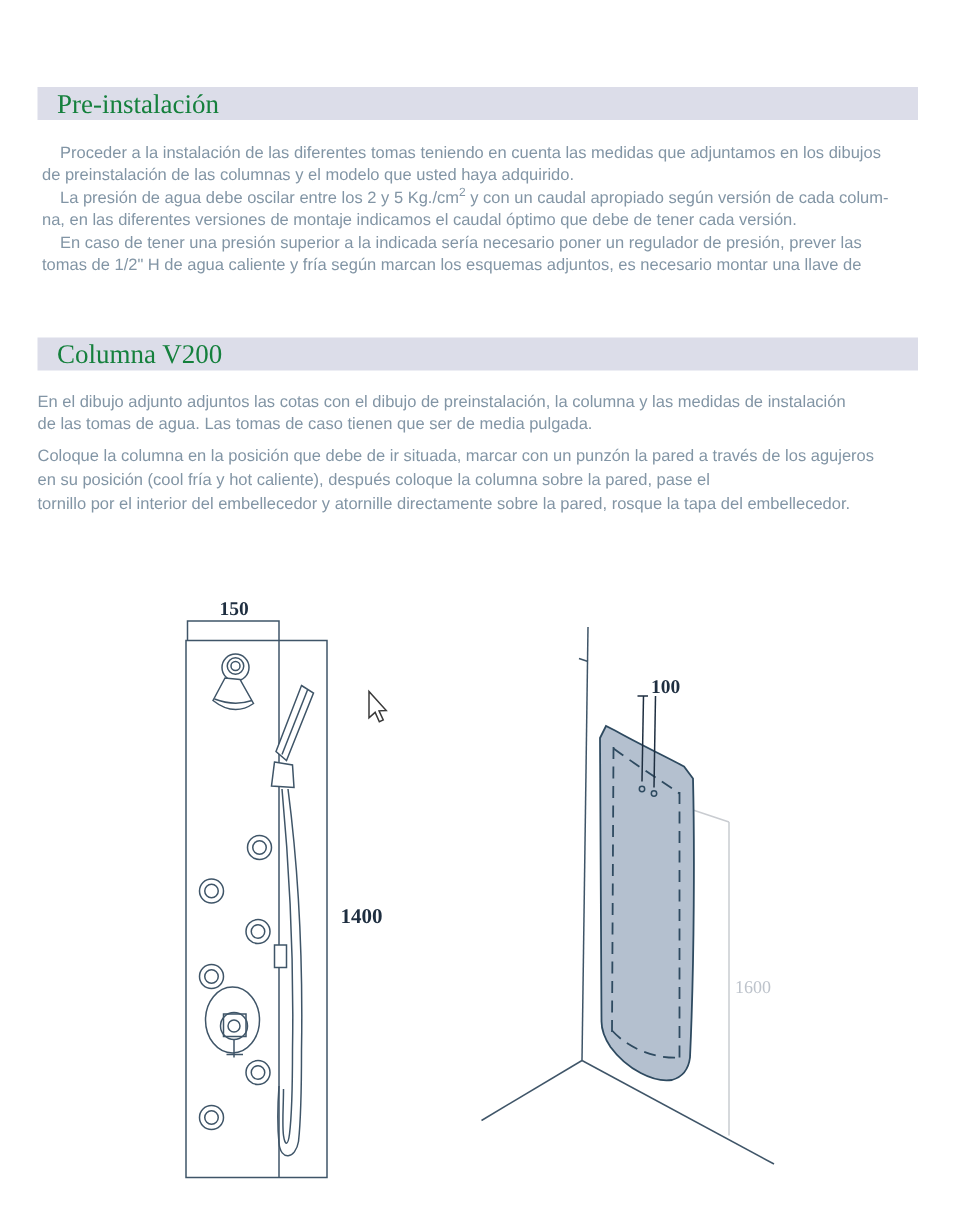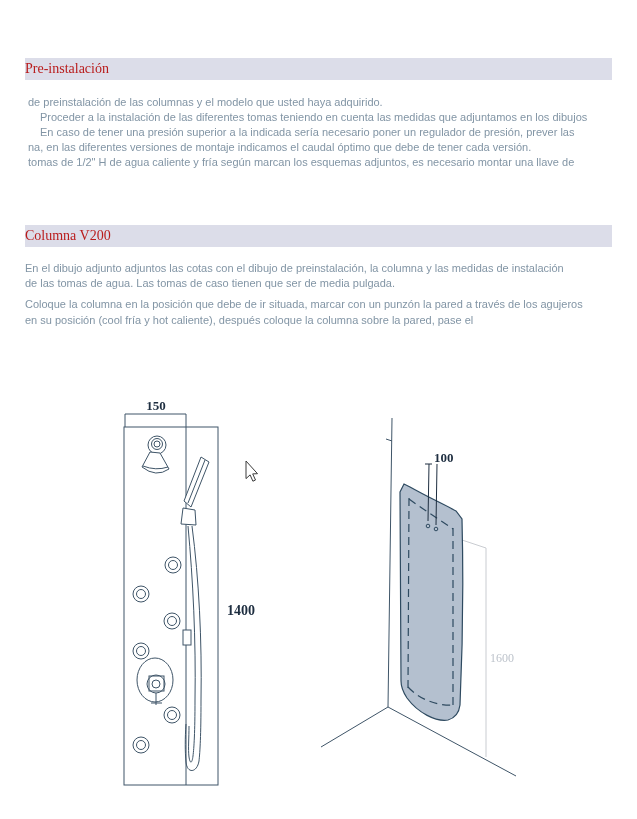"Pre-instalación" .section-title { color: #b91c1c -> #15803d; font-size: 14px -> 18px; padding-left: none -> 13px }
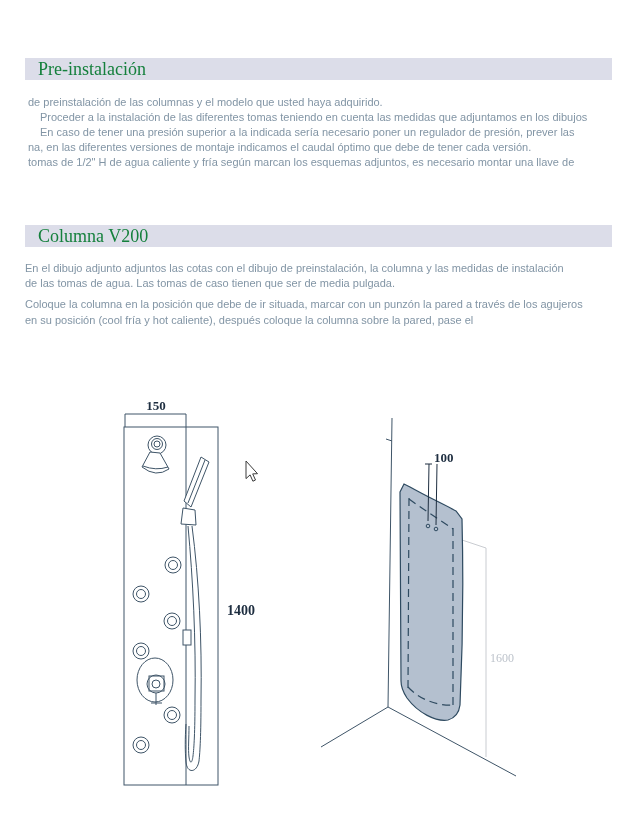"de preinstalación de las columnas" div.line { order: before "Proceder a la instalación de" -> after "Proceder a la instalación de" }
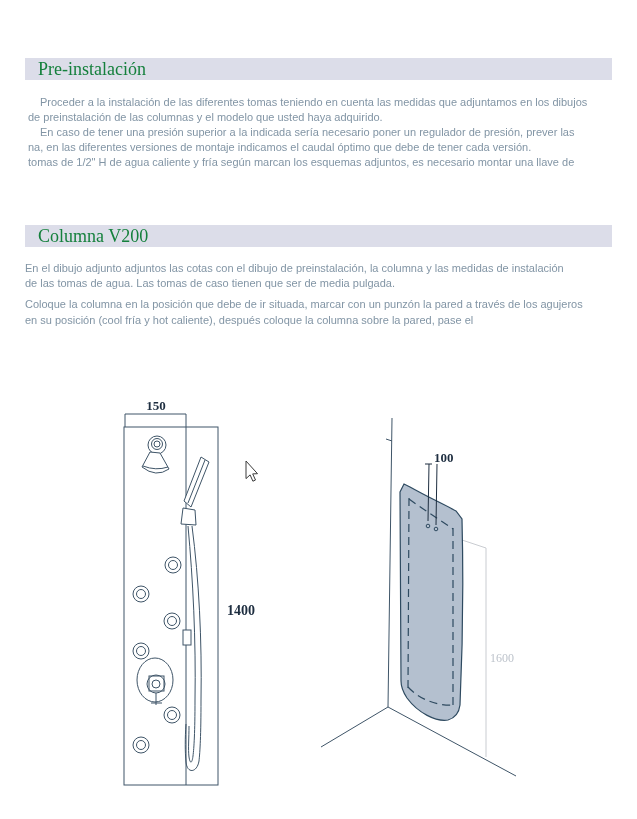"La presión de agua debe" div.line { html: none -> <div><span>La presión de agua debe oscilar entre los 2 y 5 Kg./cm</span><sup>2</sup><span> y con un caudal apropiado según versión de cada colum-</span></div> }
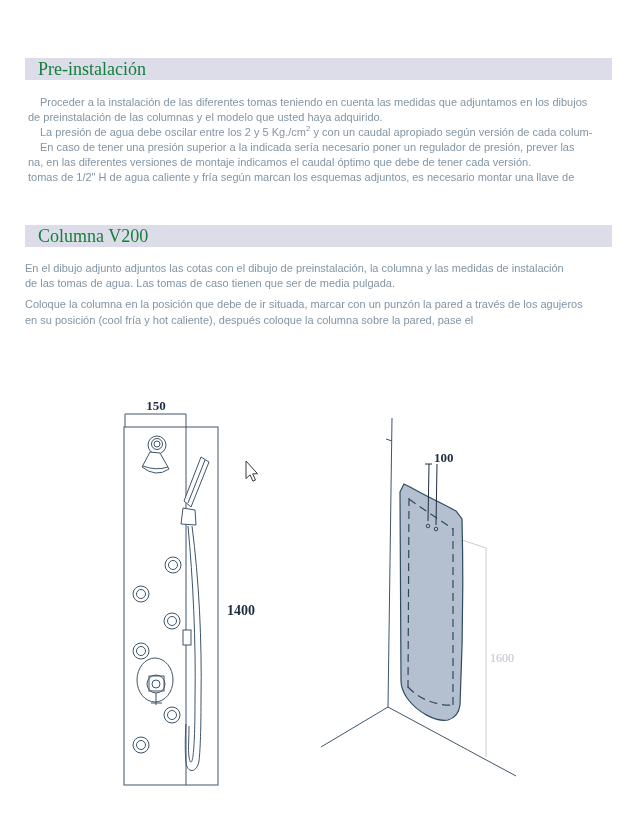"En caso de tener una" div.line { order: before "na, en las diferentes versiones" -> after "na, en las diferentes versiones" }
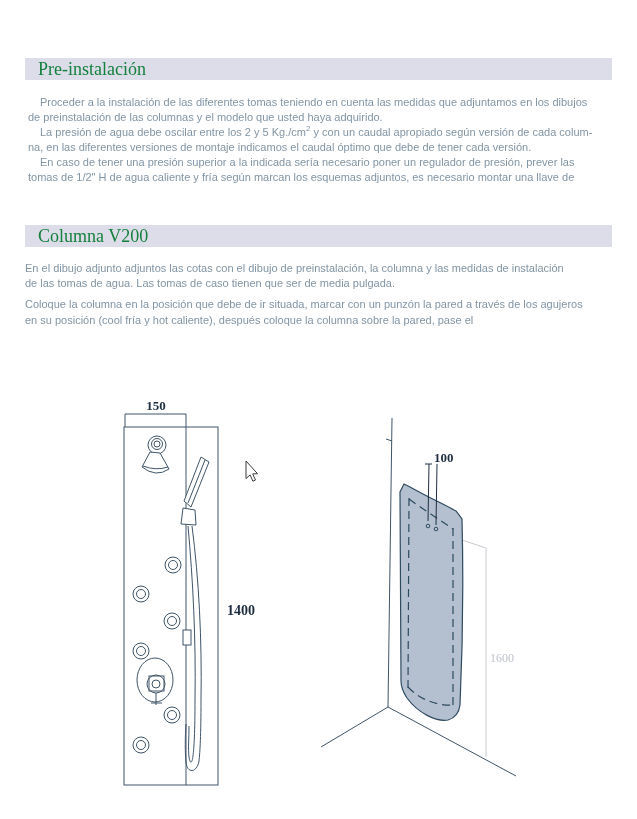"tornillo por el interior del" div.line { html: none -> <div>tornillo por el interior del embellecedor y atornille directamente sobre la pared, rosque la tapa del embellecedor.</div> }
